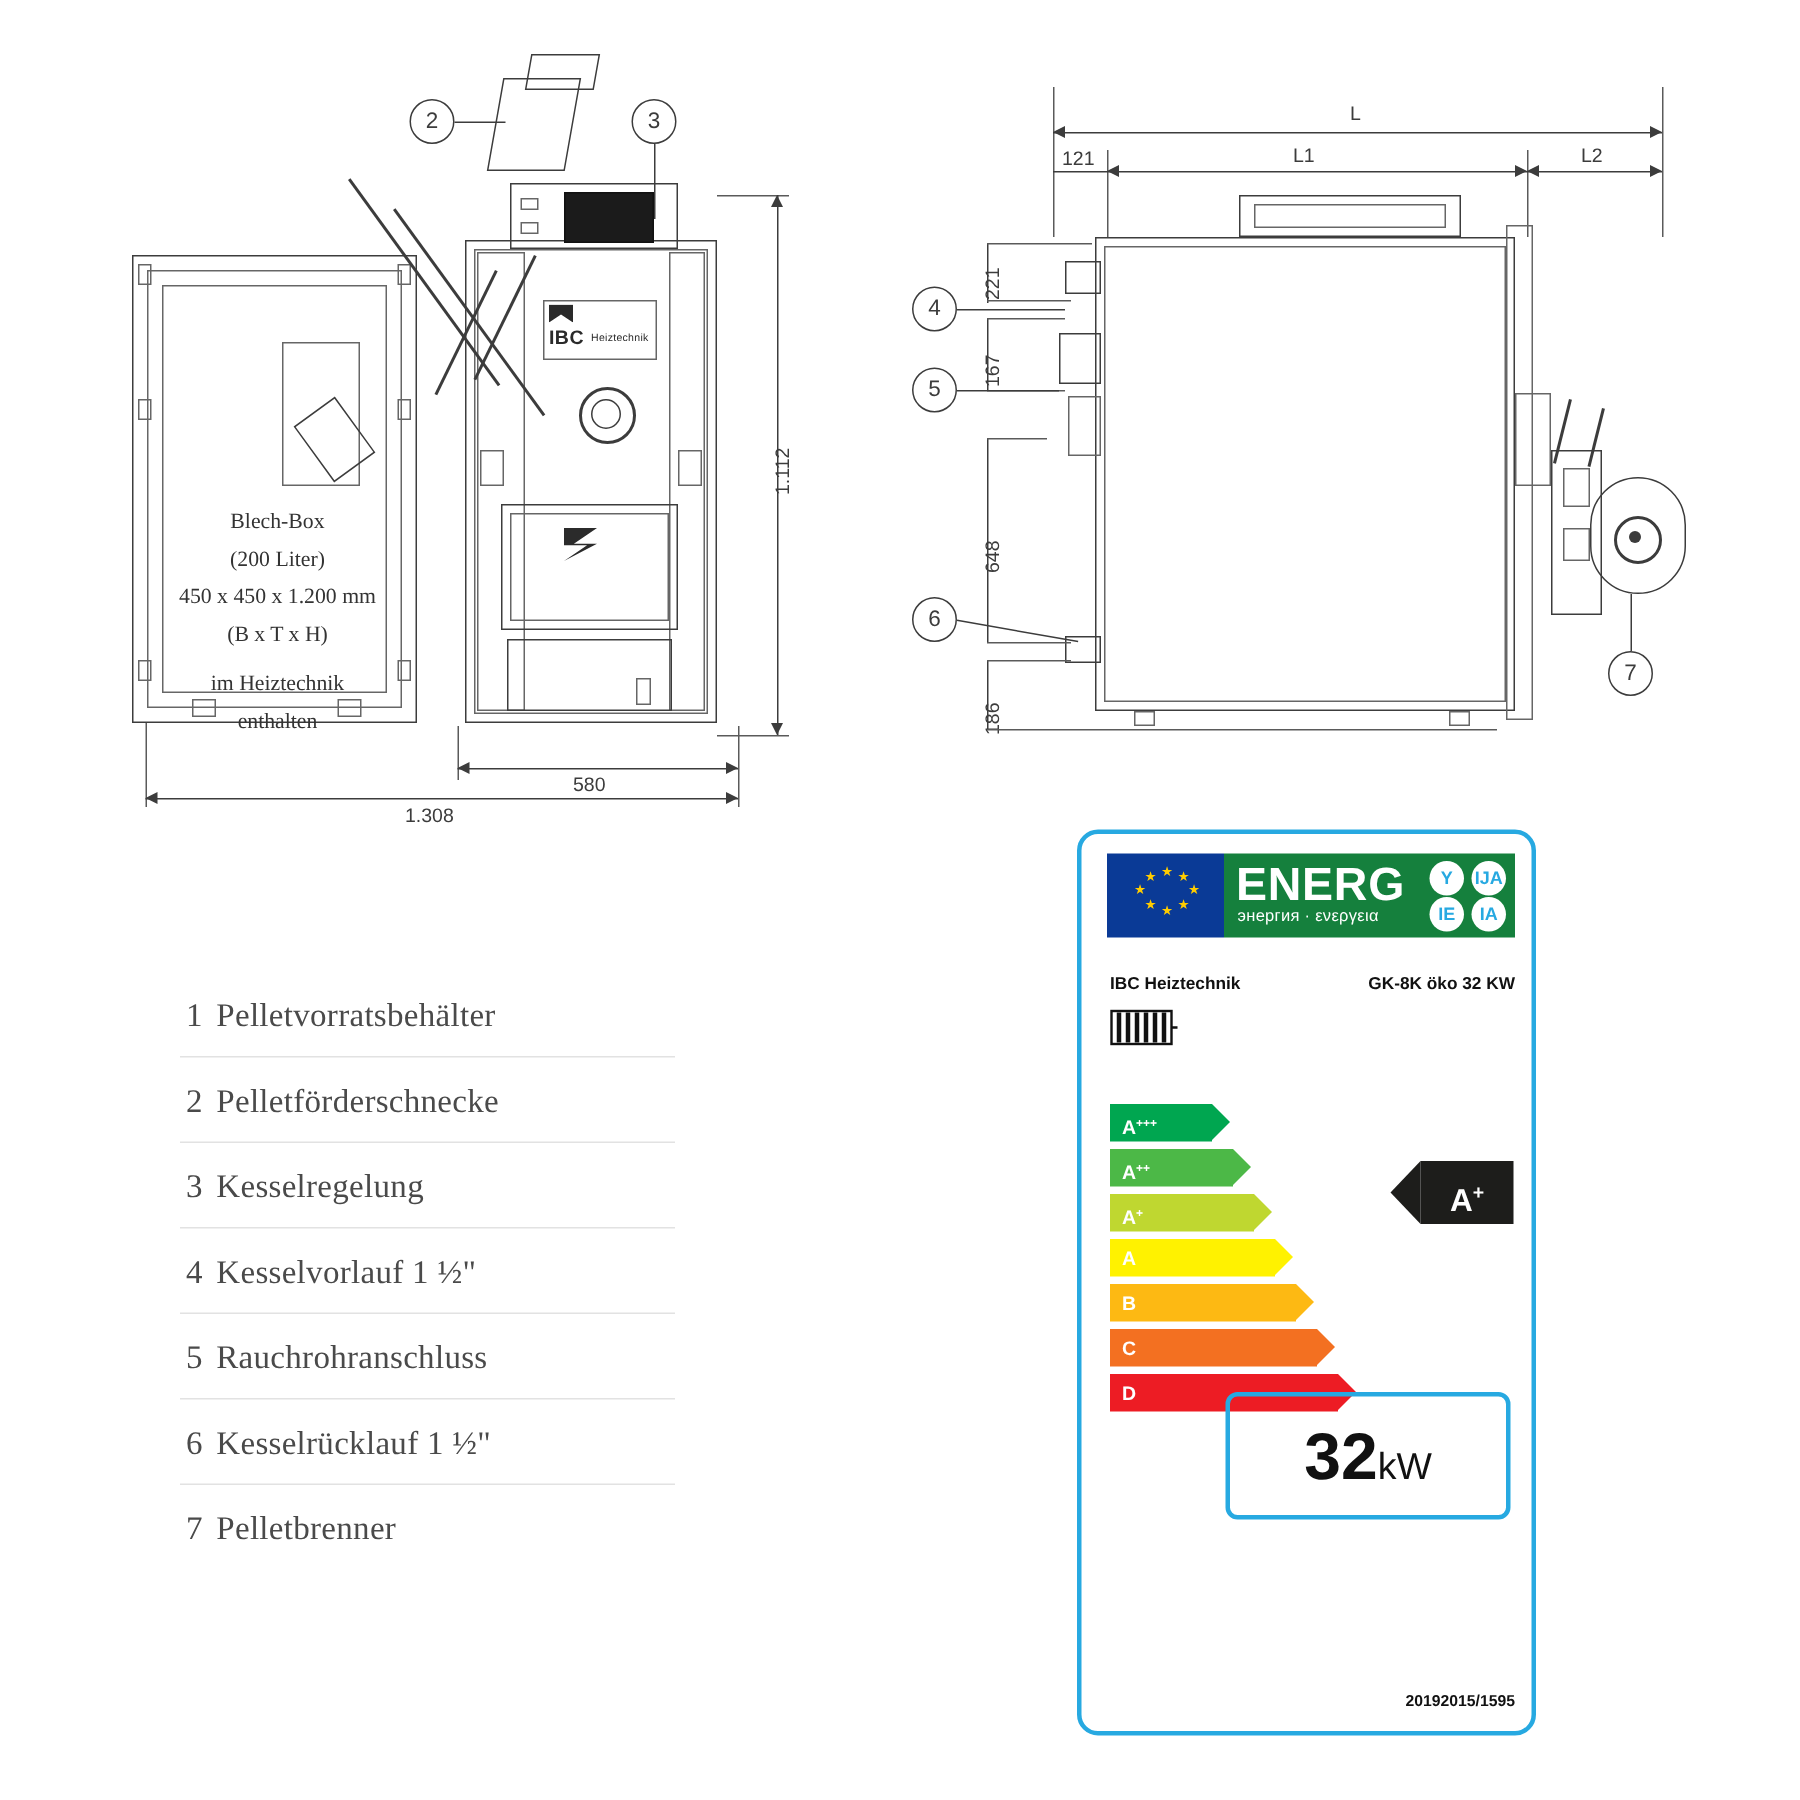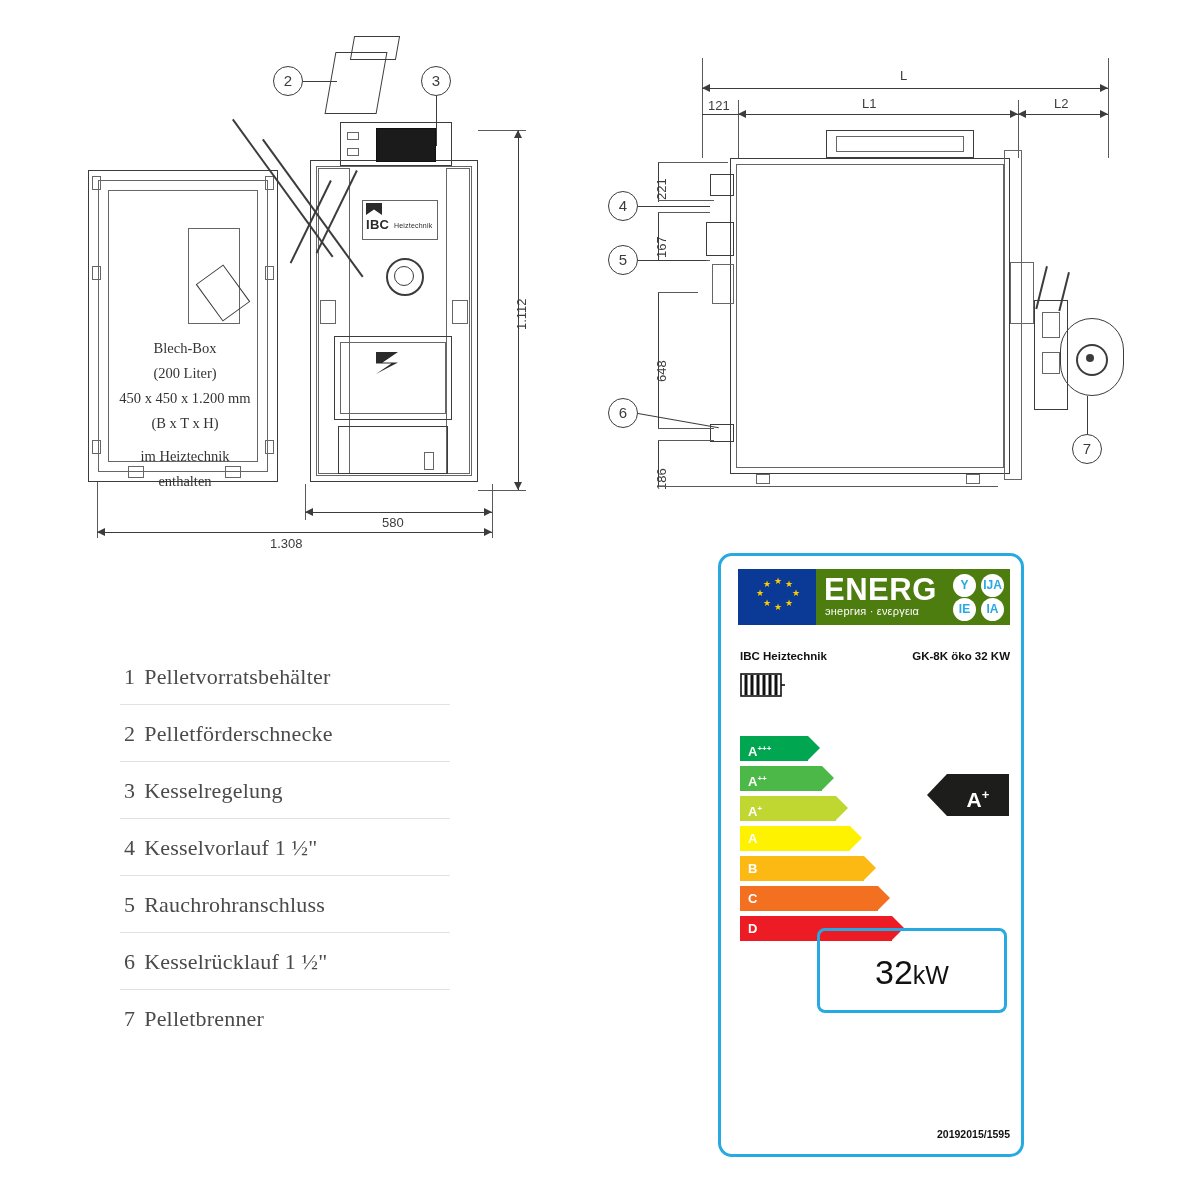"ENERG" .energ-block { background: #4d7c0f -> #15803d }
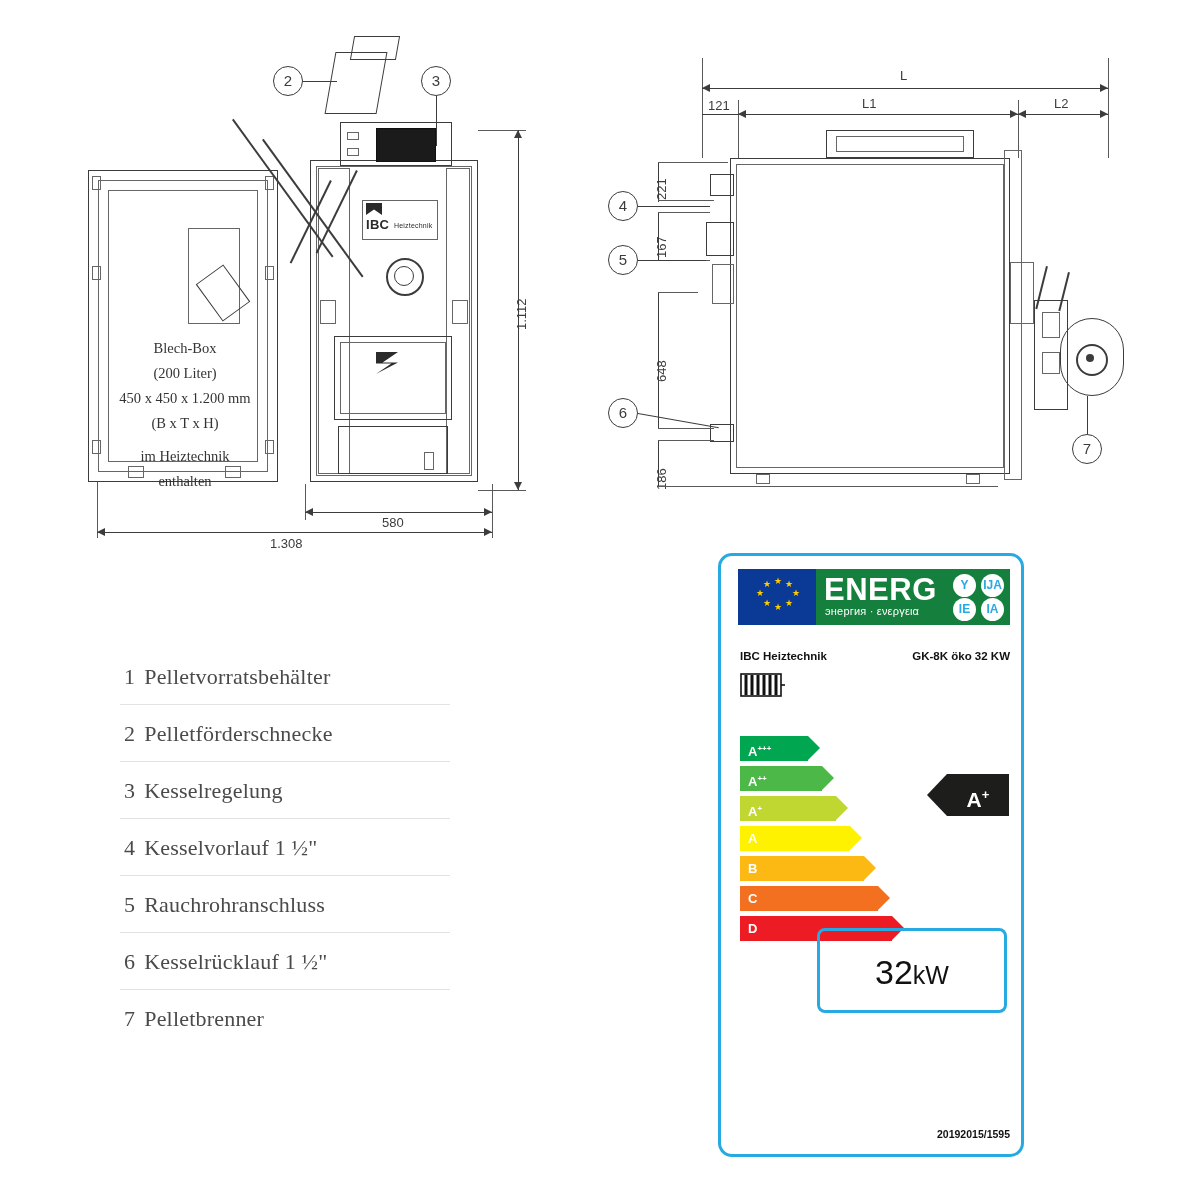"32" .kw-num { font-size: 34px -> 44px; font-weight: normal -> bold }
